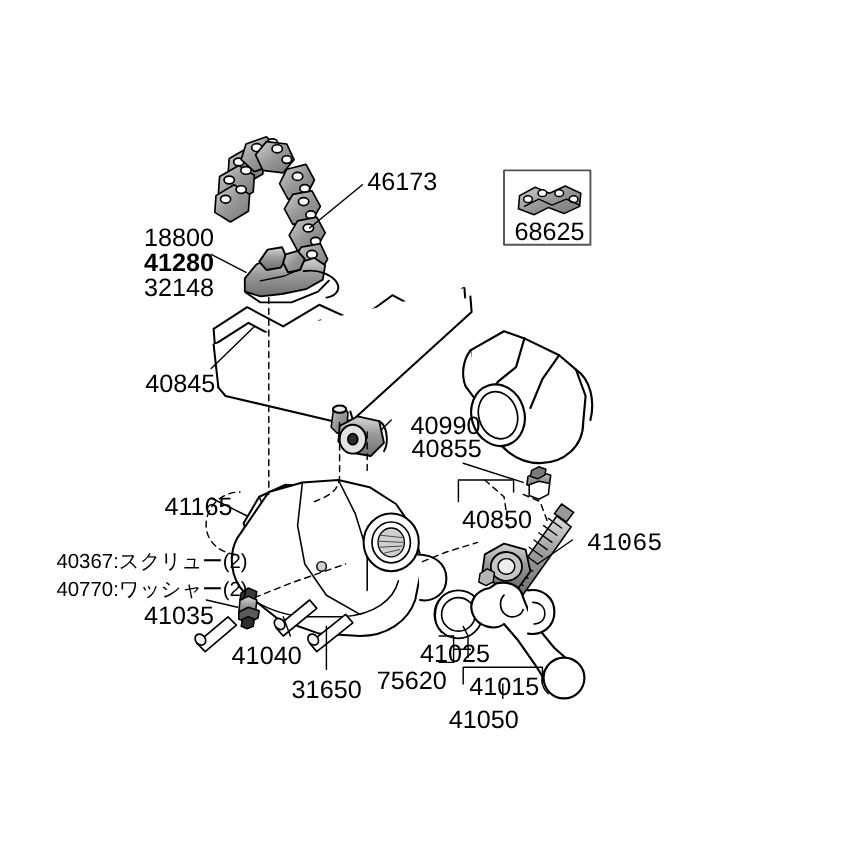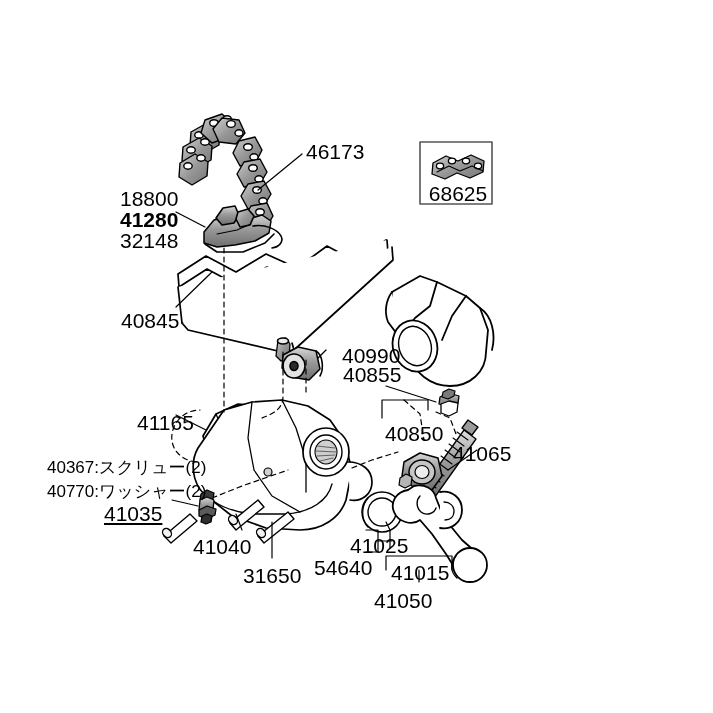"41065" div.lbl { font-family: none -> Liberation Mono, monospace; left: 453px -> 489px }
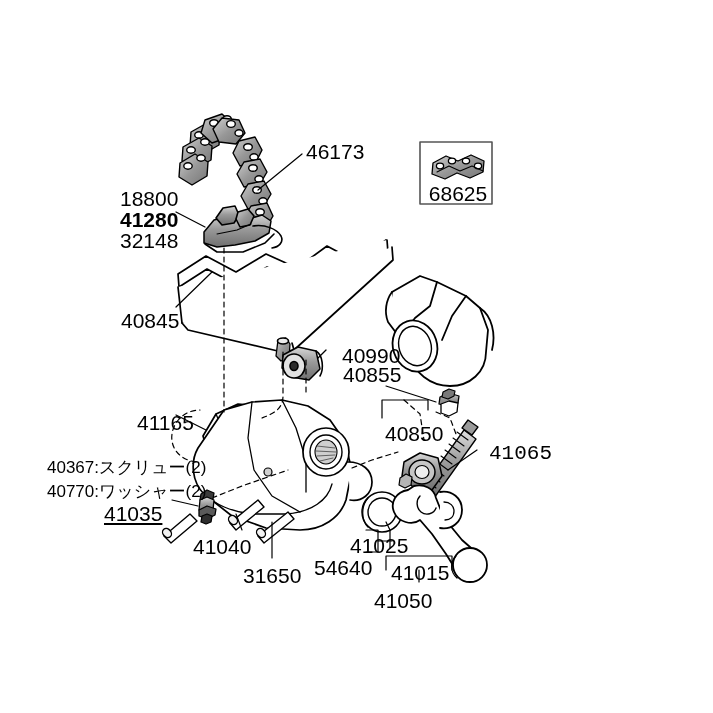"41035" div.lbl { left: 104px -> 120px; text-decoration: underline -> none }
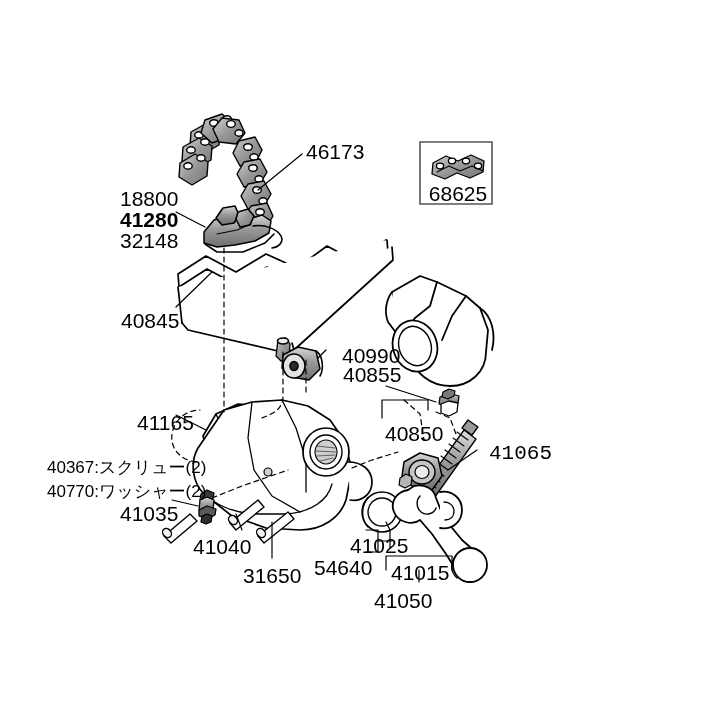"54640" div.lbl { text: 54640 -> 75620 }
